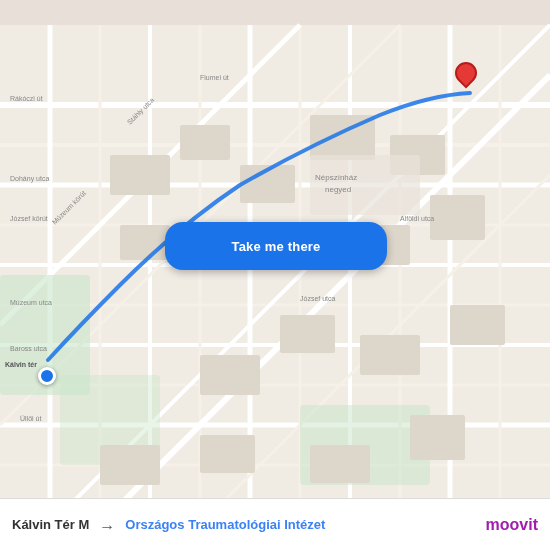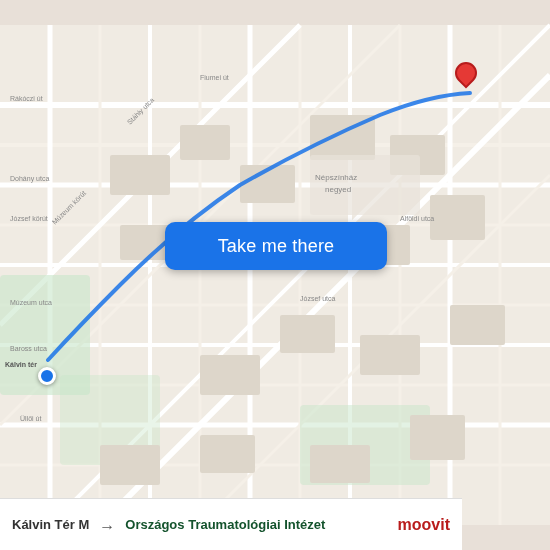"Take me there" #take-me-there-btn { border-radius: 10px -> 18px; font-size: 18px -> 13px; font-weight: 400 -> 700 }
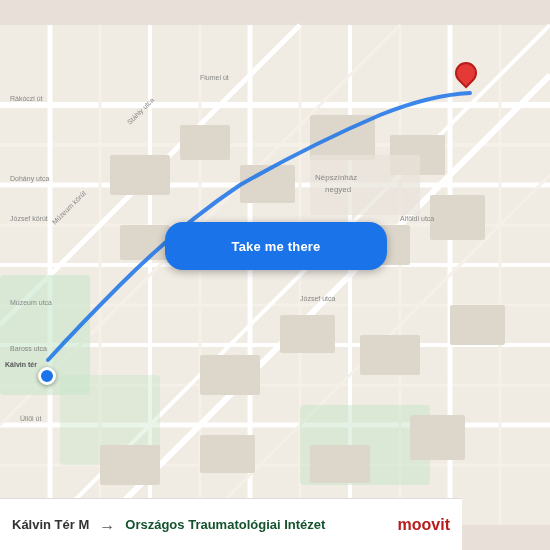"Kálvin Tér M" #bottom-bar { width: 462px -> 550px }
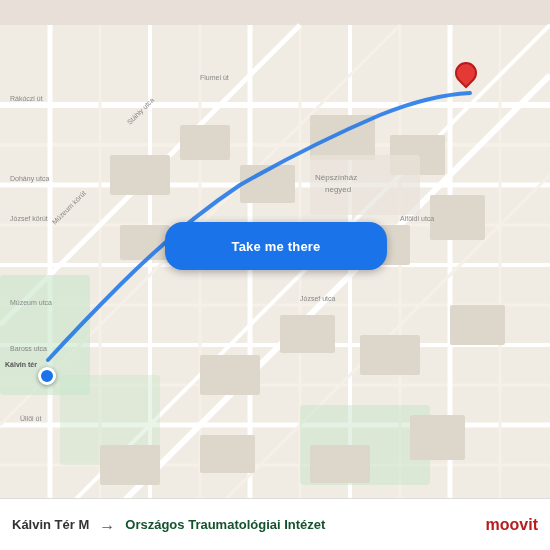"Országos Traumatológiai Intézet" #destination-label { color: #14532d -> #3b82f6 }
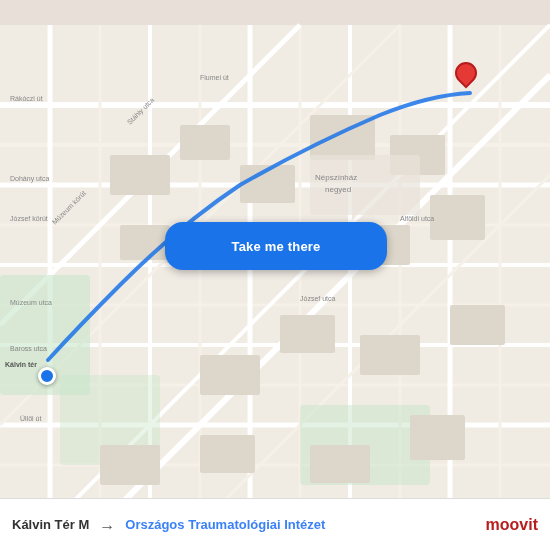"moovit" #moovit-text { color: #b91c1c -> #a21caf }
